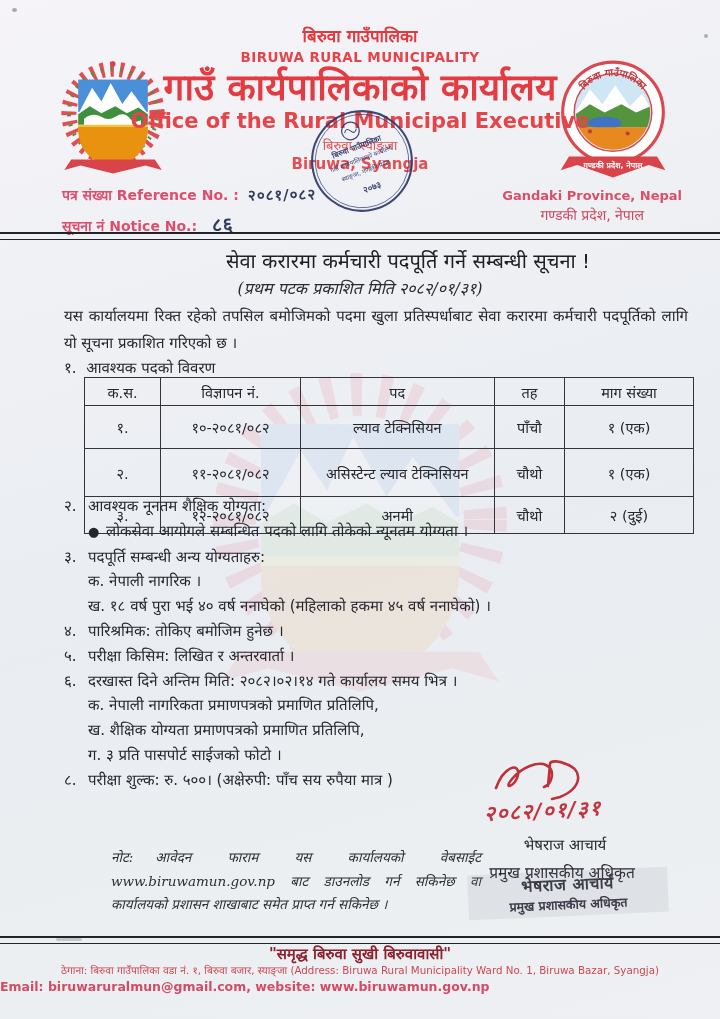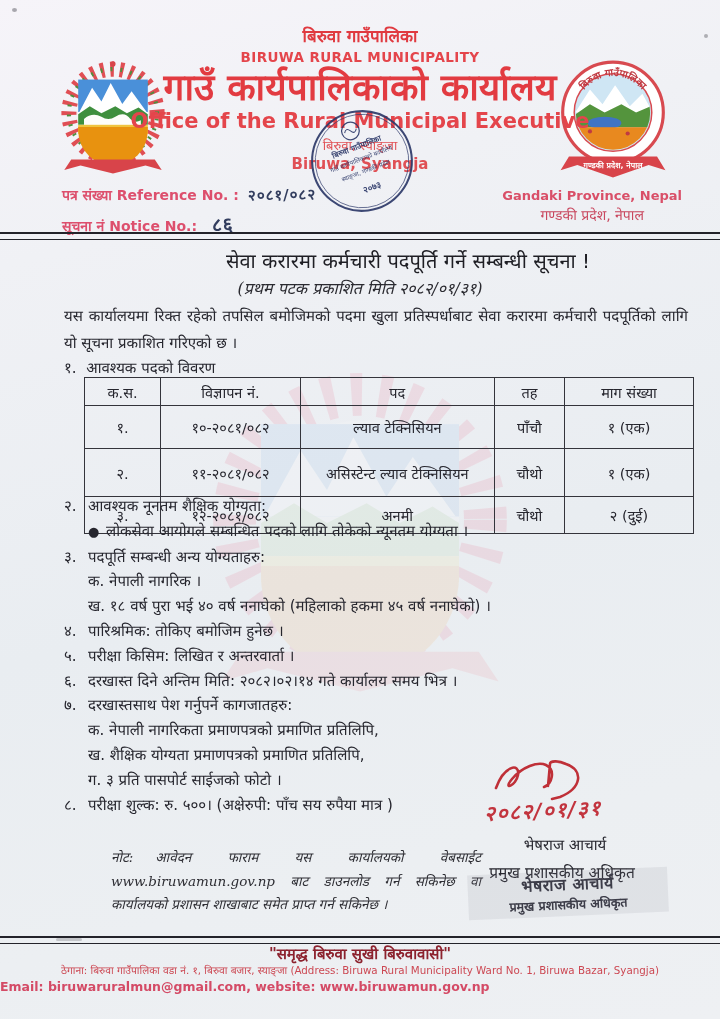"७. दरखास्तसाथ पेश गर्नुपर्ने कागजातहरु:" div.sec-line { html: <div><span>७.</span><span>दरखास्तसाथ पेश गर्नुपर्ने कागजातहरु:</span></div> -> none }
